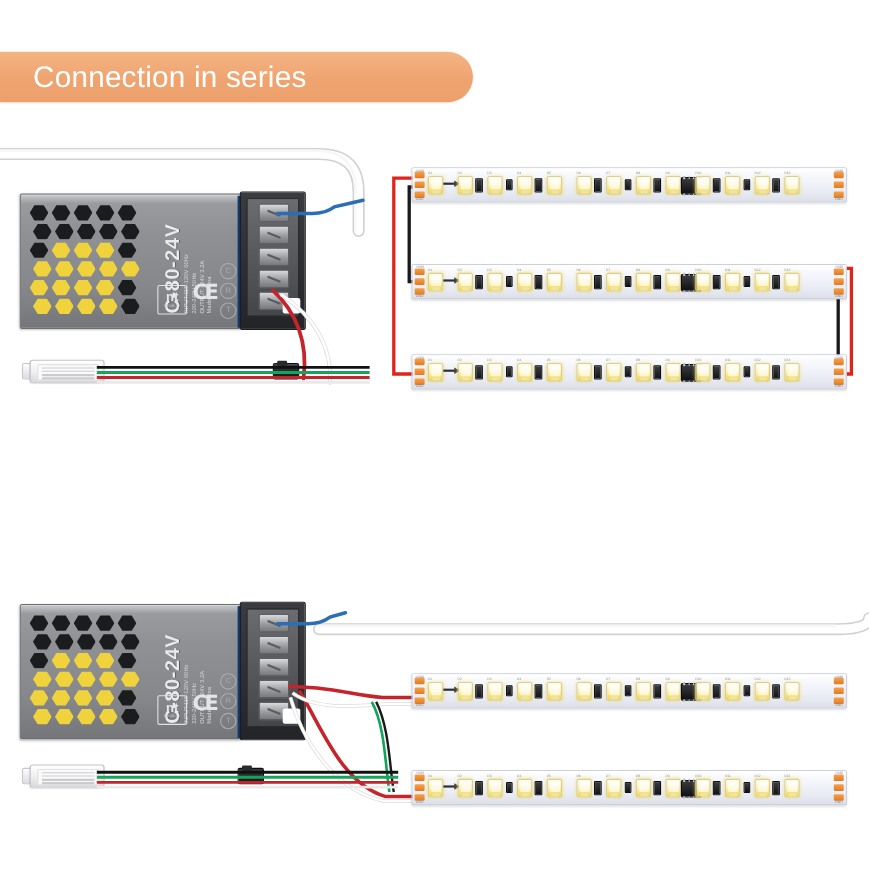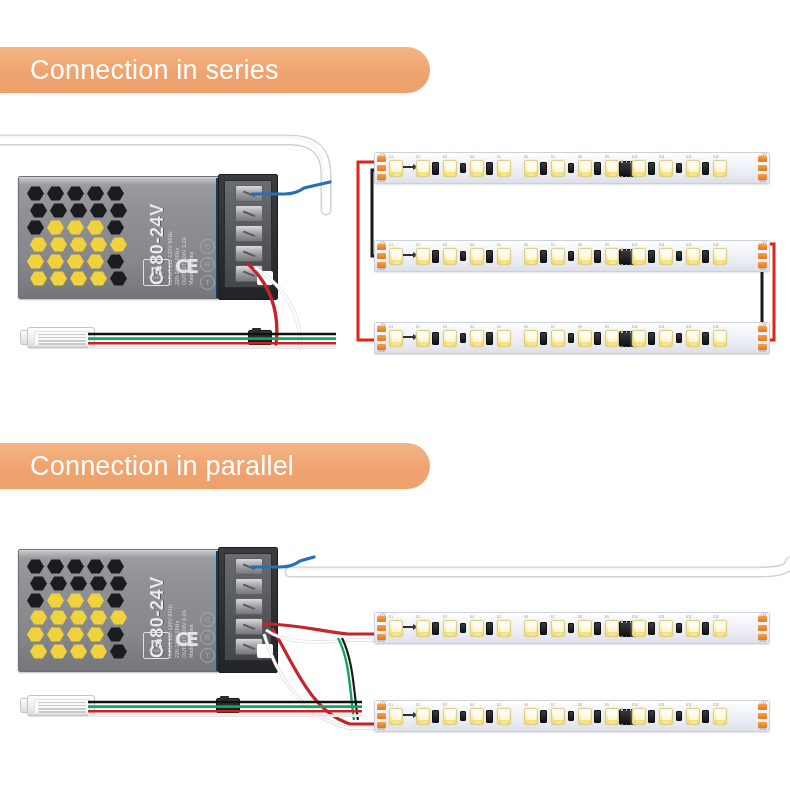"Connection in parallel" div.banner { html: <div> <span>Connection in parallel</span> </div> -> none }
